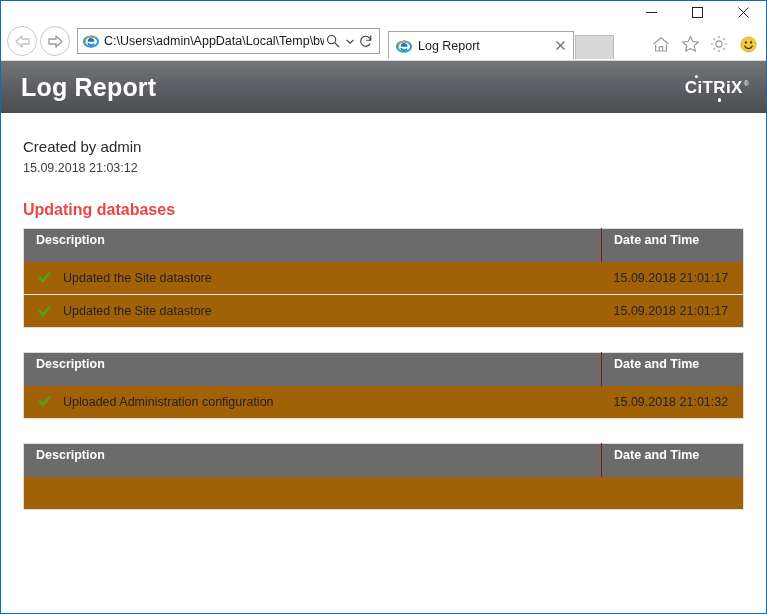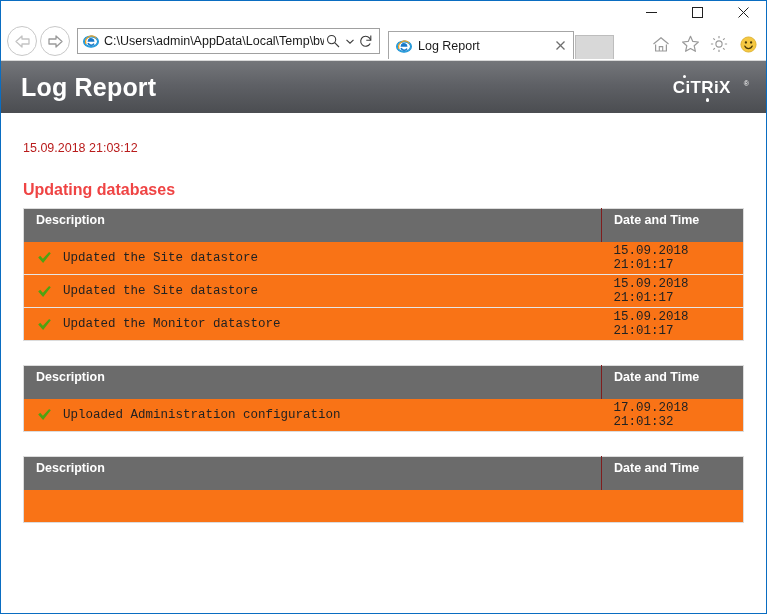"CiTRiX" .citrix-logo { gap: 12px -> none }
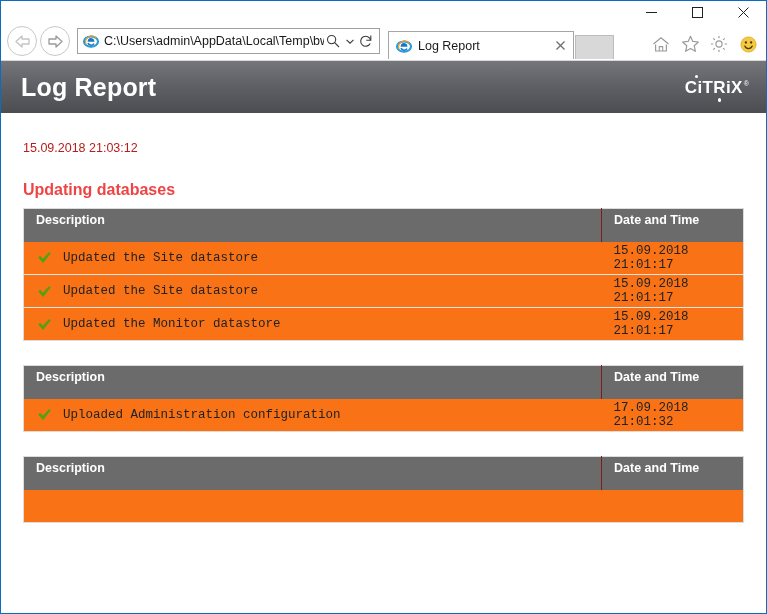"Created by admin" div.created-by { html: none -> <div>Created by admin</div> }
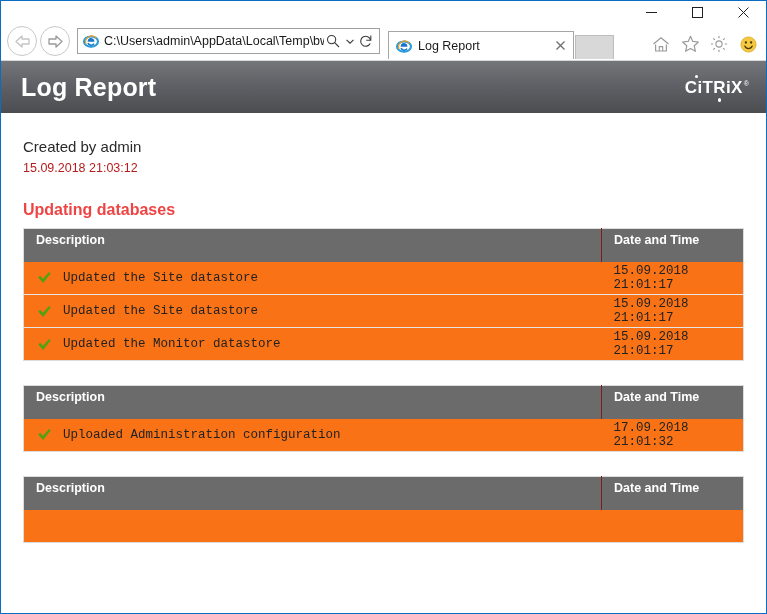"15.09.2018 21:03:12" .created-time { color: #b91c1c -> #404040 }
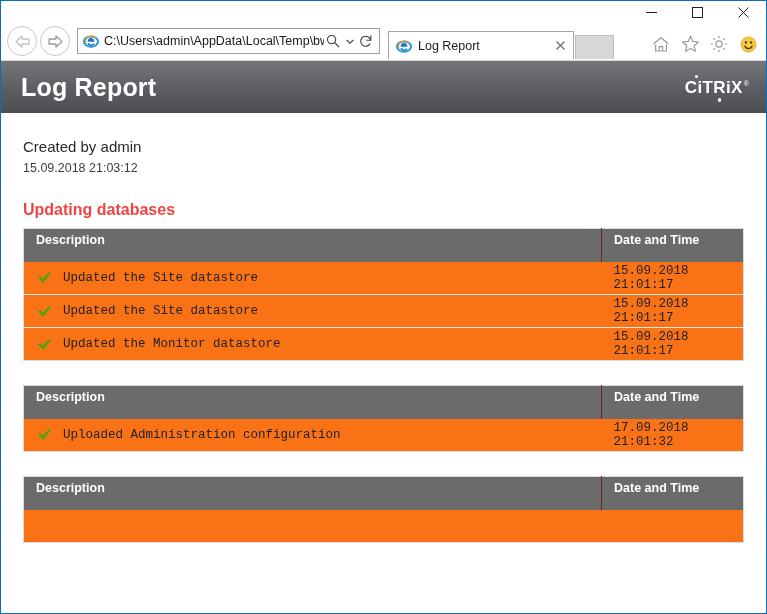"Updated the Site datastore" table.report tbody td { background: #f97316 -> #a16207; font-family: Liberation Mono, monospace -> none }
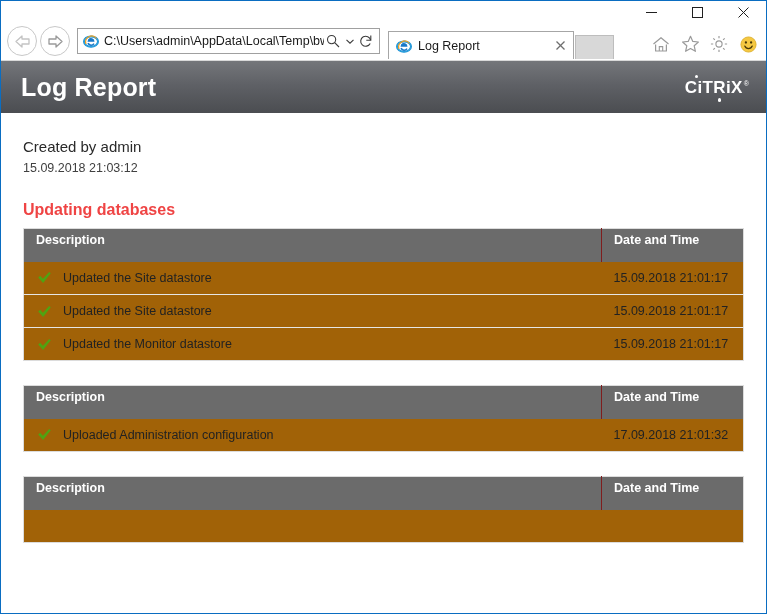"Updated the Monitor datastore" tr { html: <tr> <td> <div> <span> <svg> <path></path> </svg> </span> <span>Updated the Monitor datastore</span> </div> </td> <td>15.09.2018 21:01:17</td> </tr> -> none }
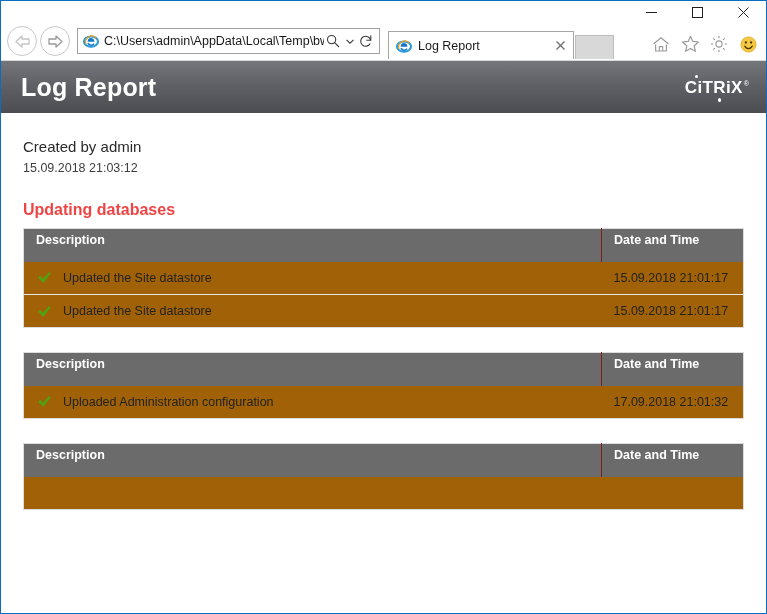"17.09.2018 21:01:32" td.col-date { text: 17.09.2018 -> 15.09.2018 }
